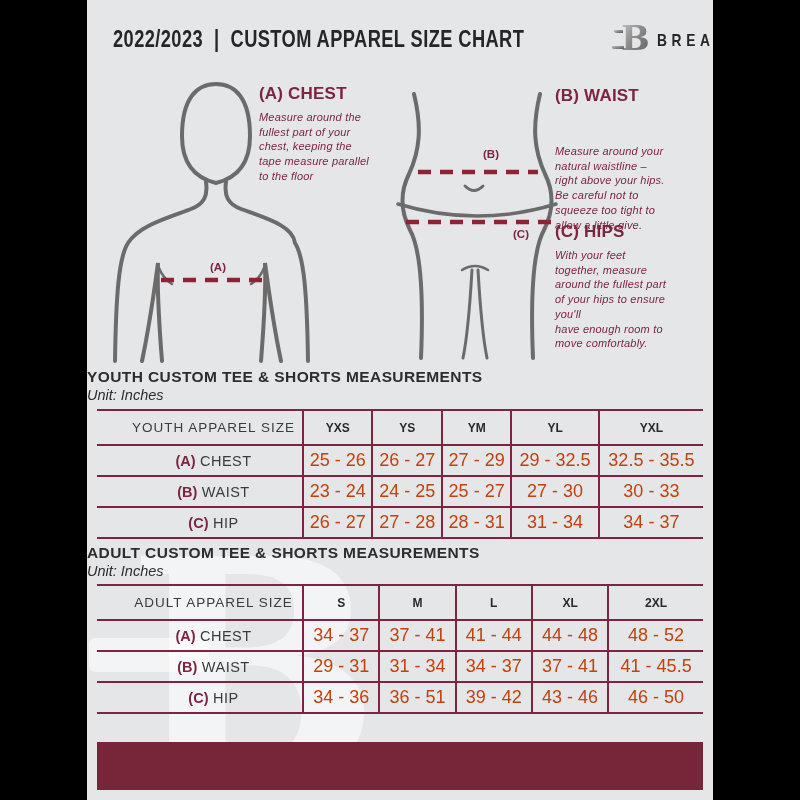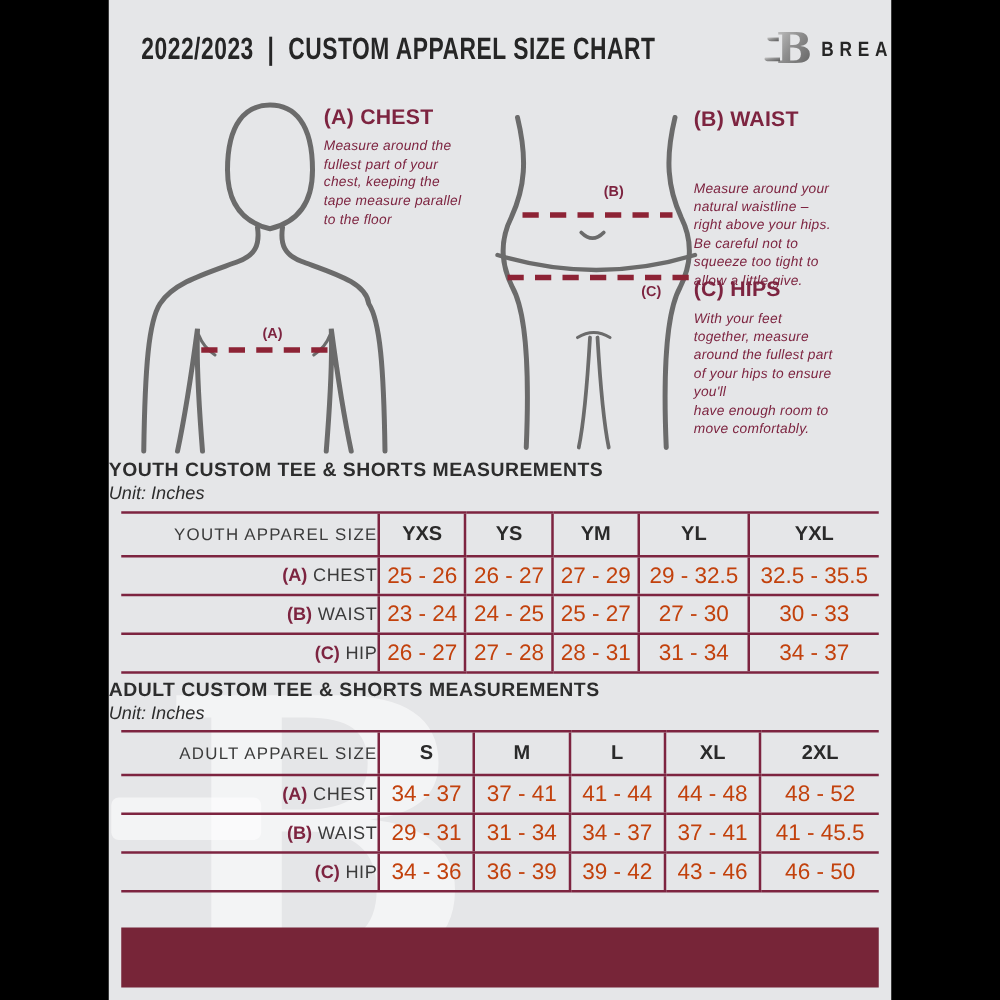"YOUTH APPAREL SIZE" table.size .lbl-col { text-align: right -> center }
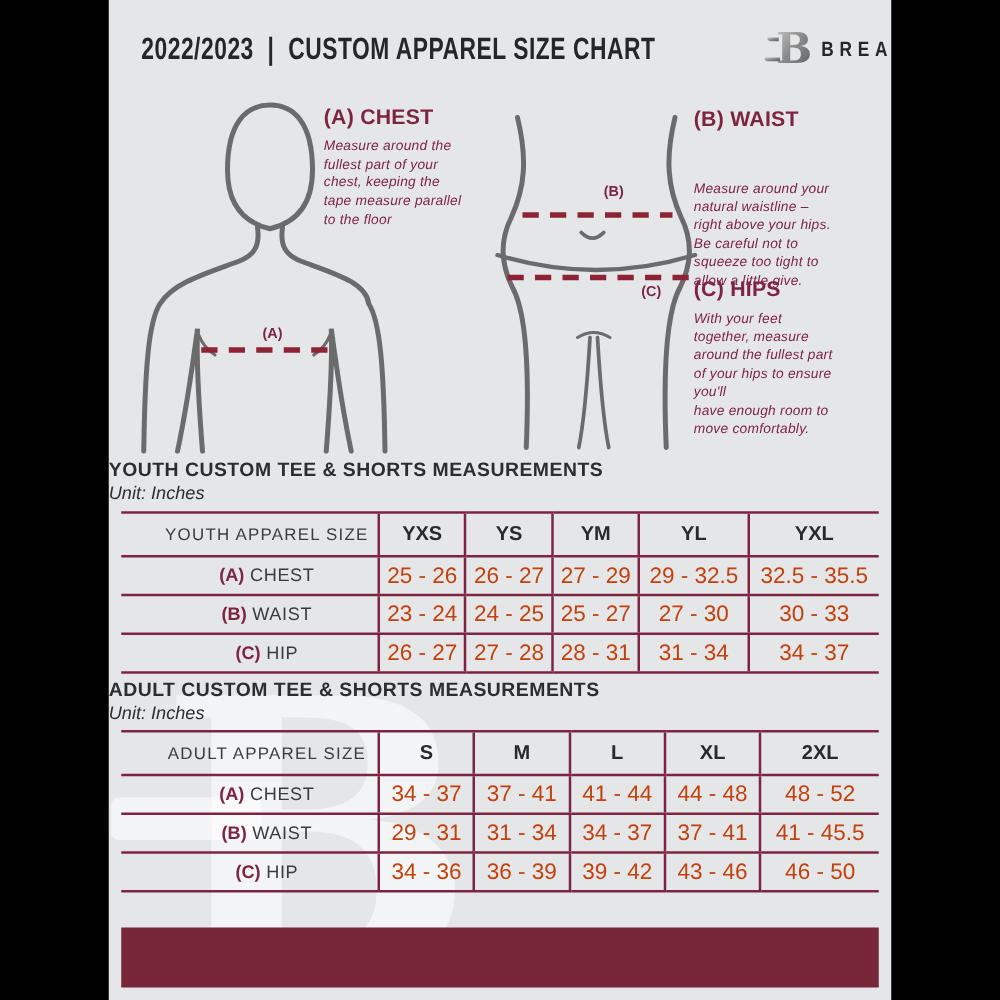"YXS" .size-code { font-size: 16px -> 12px }
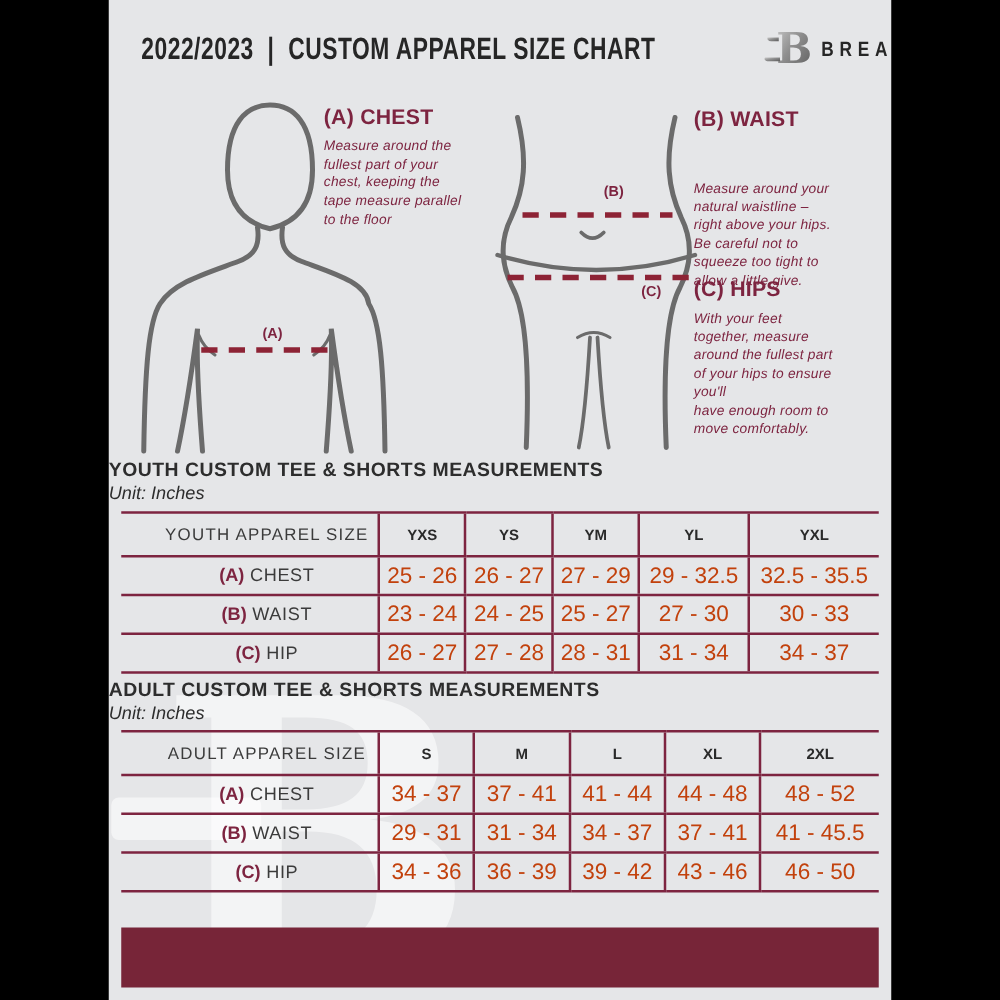"36 - 39" td.cell-val { text: 39 -> 51 }
